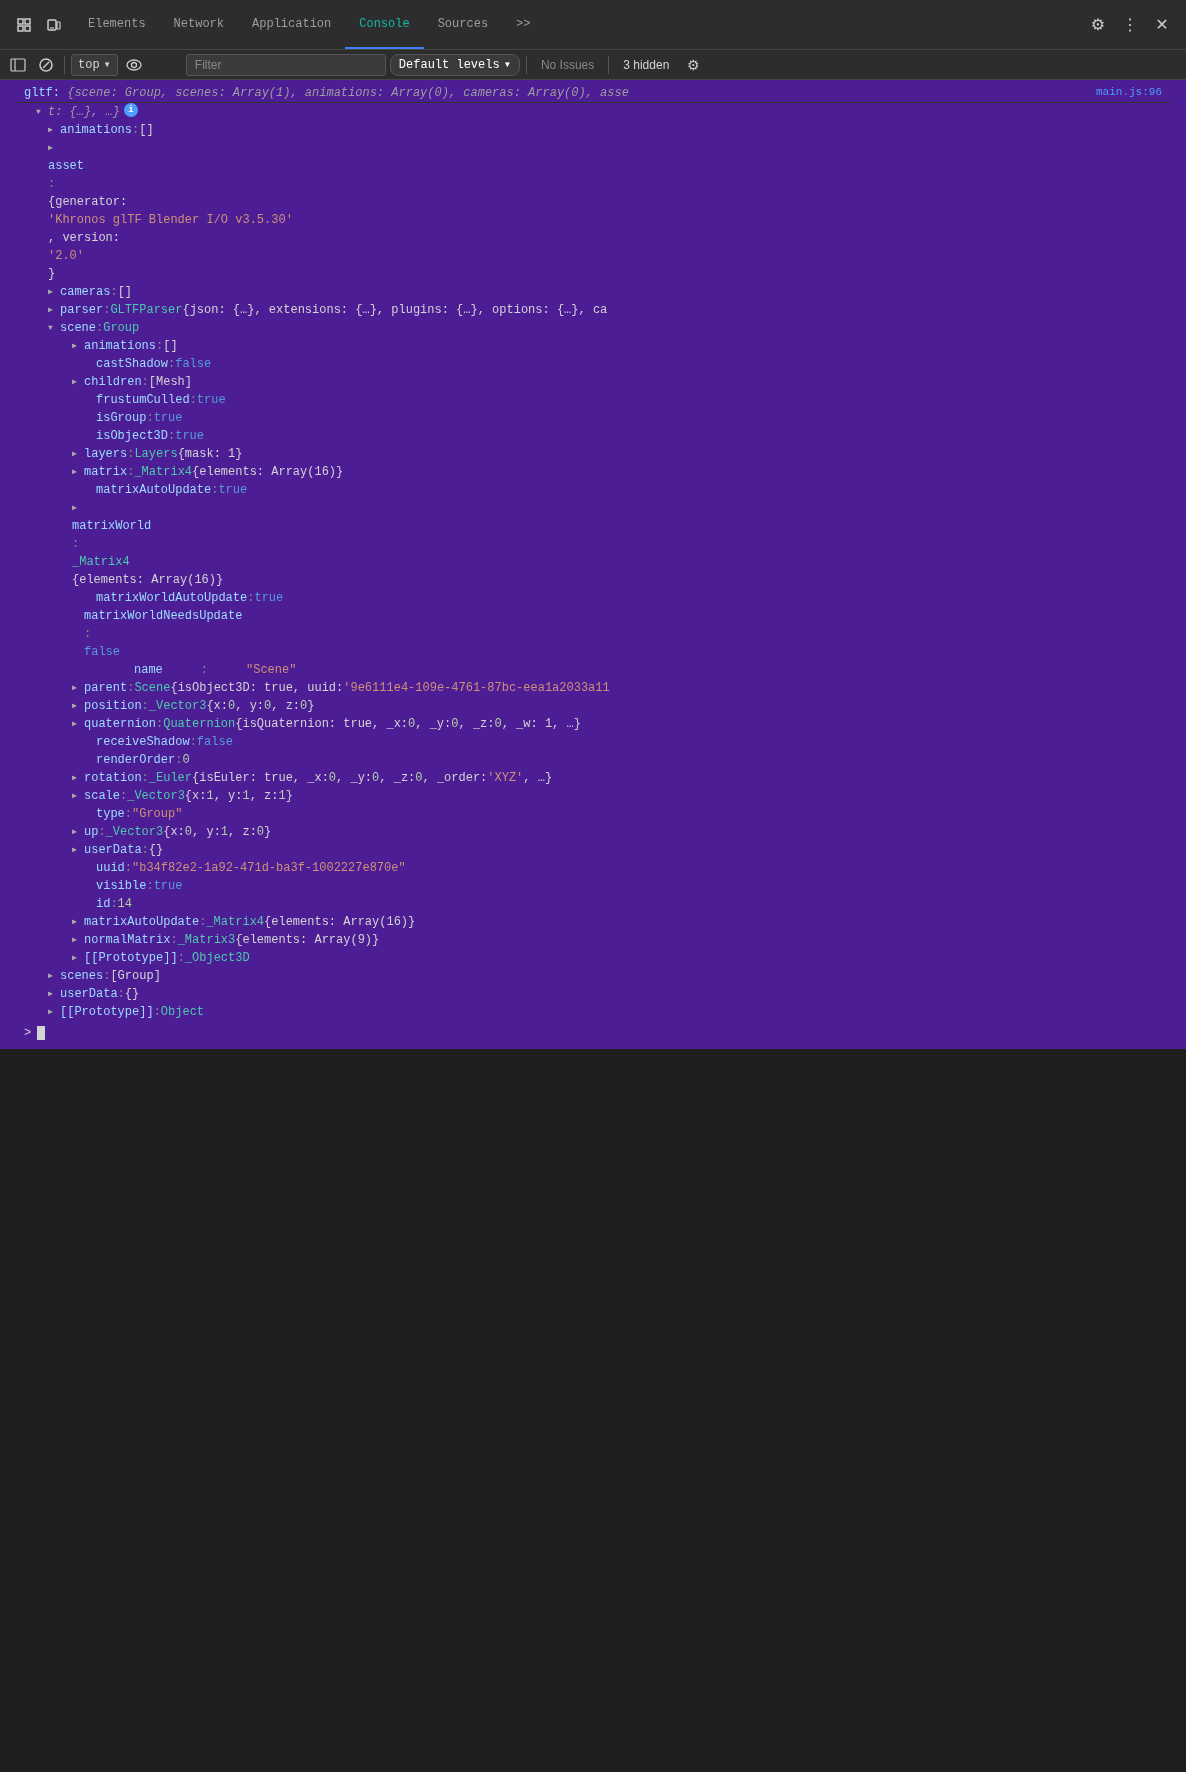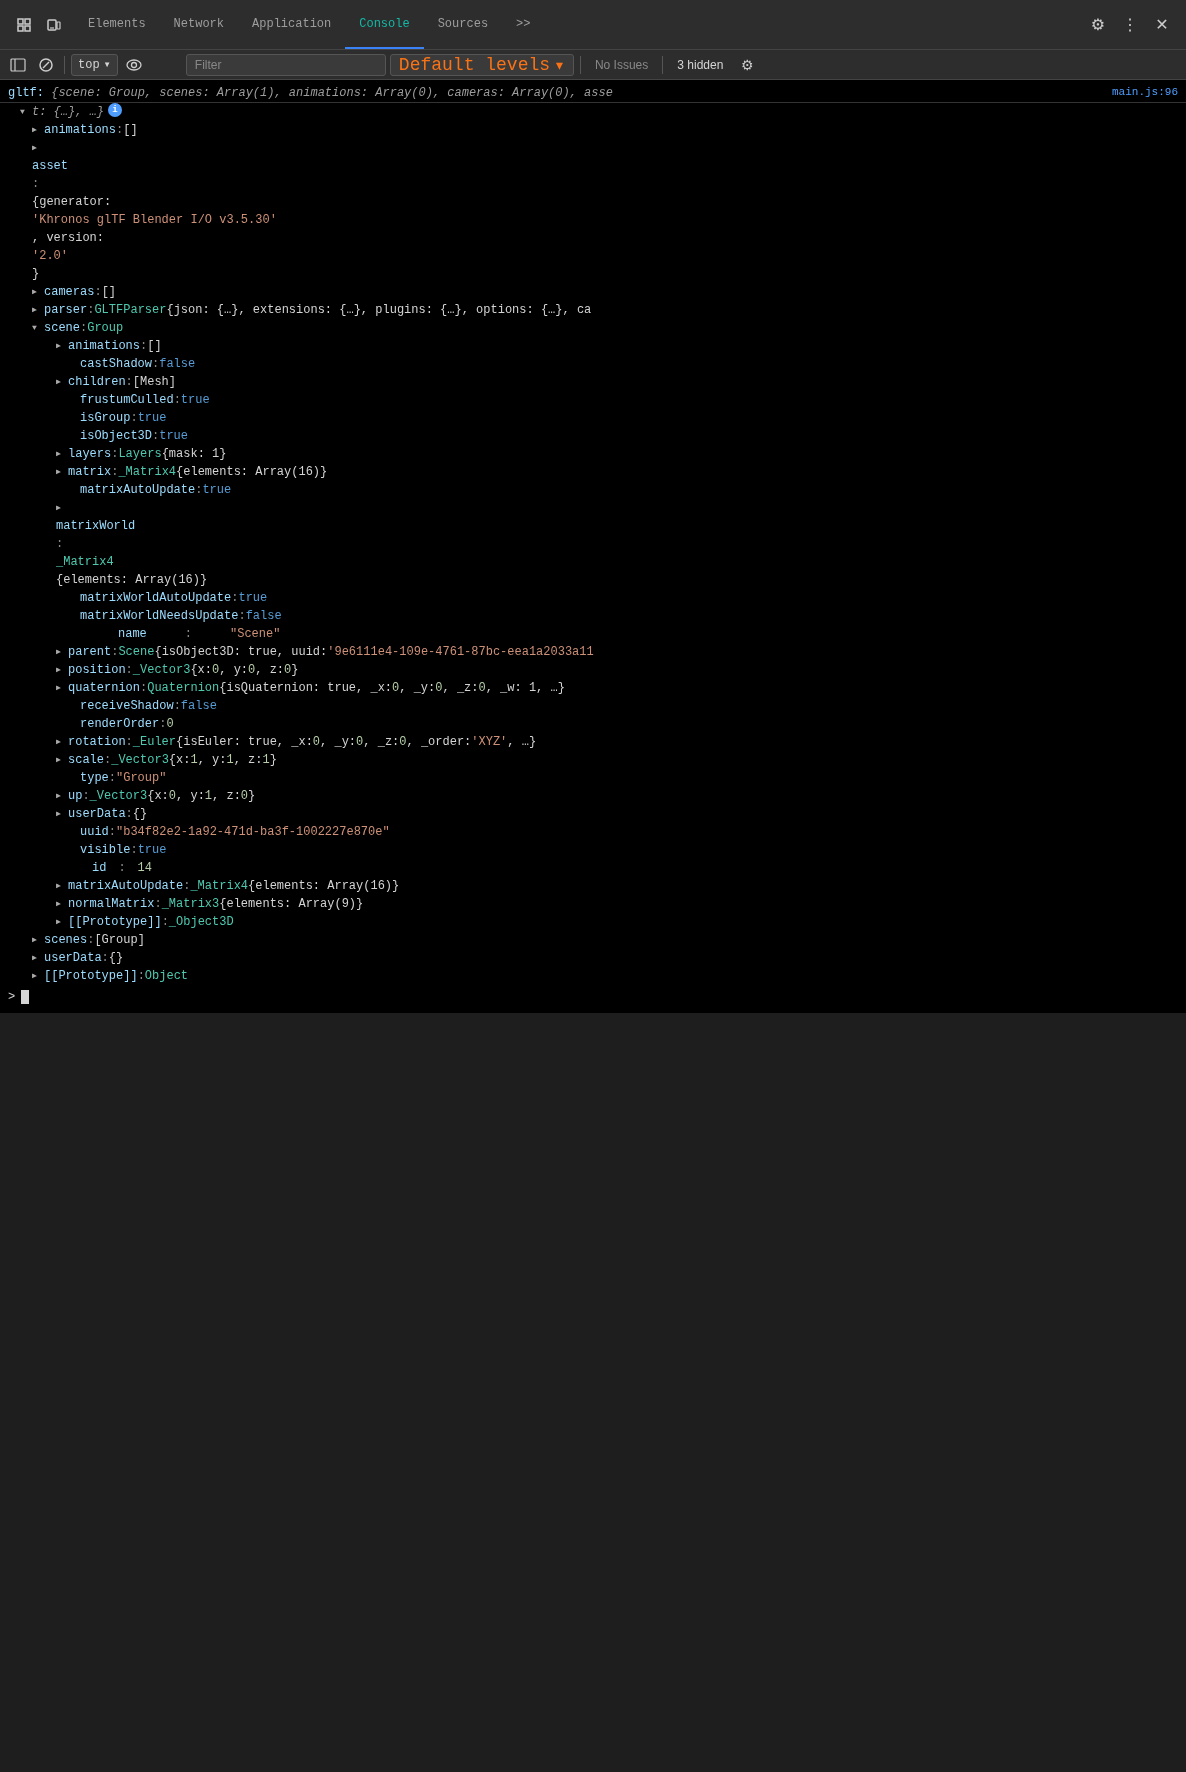"Default levels" .levels-btn { border-radius: 3px -> 8px; color: #f97316 -> #ffffff; font-size: 18px -> 12px }
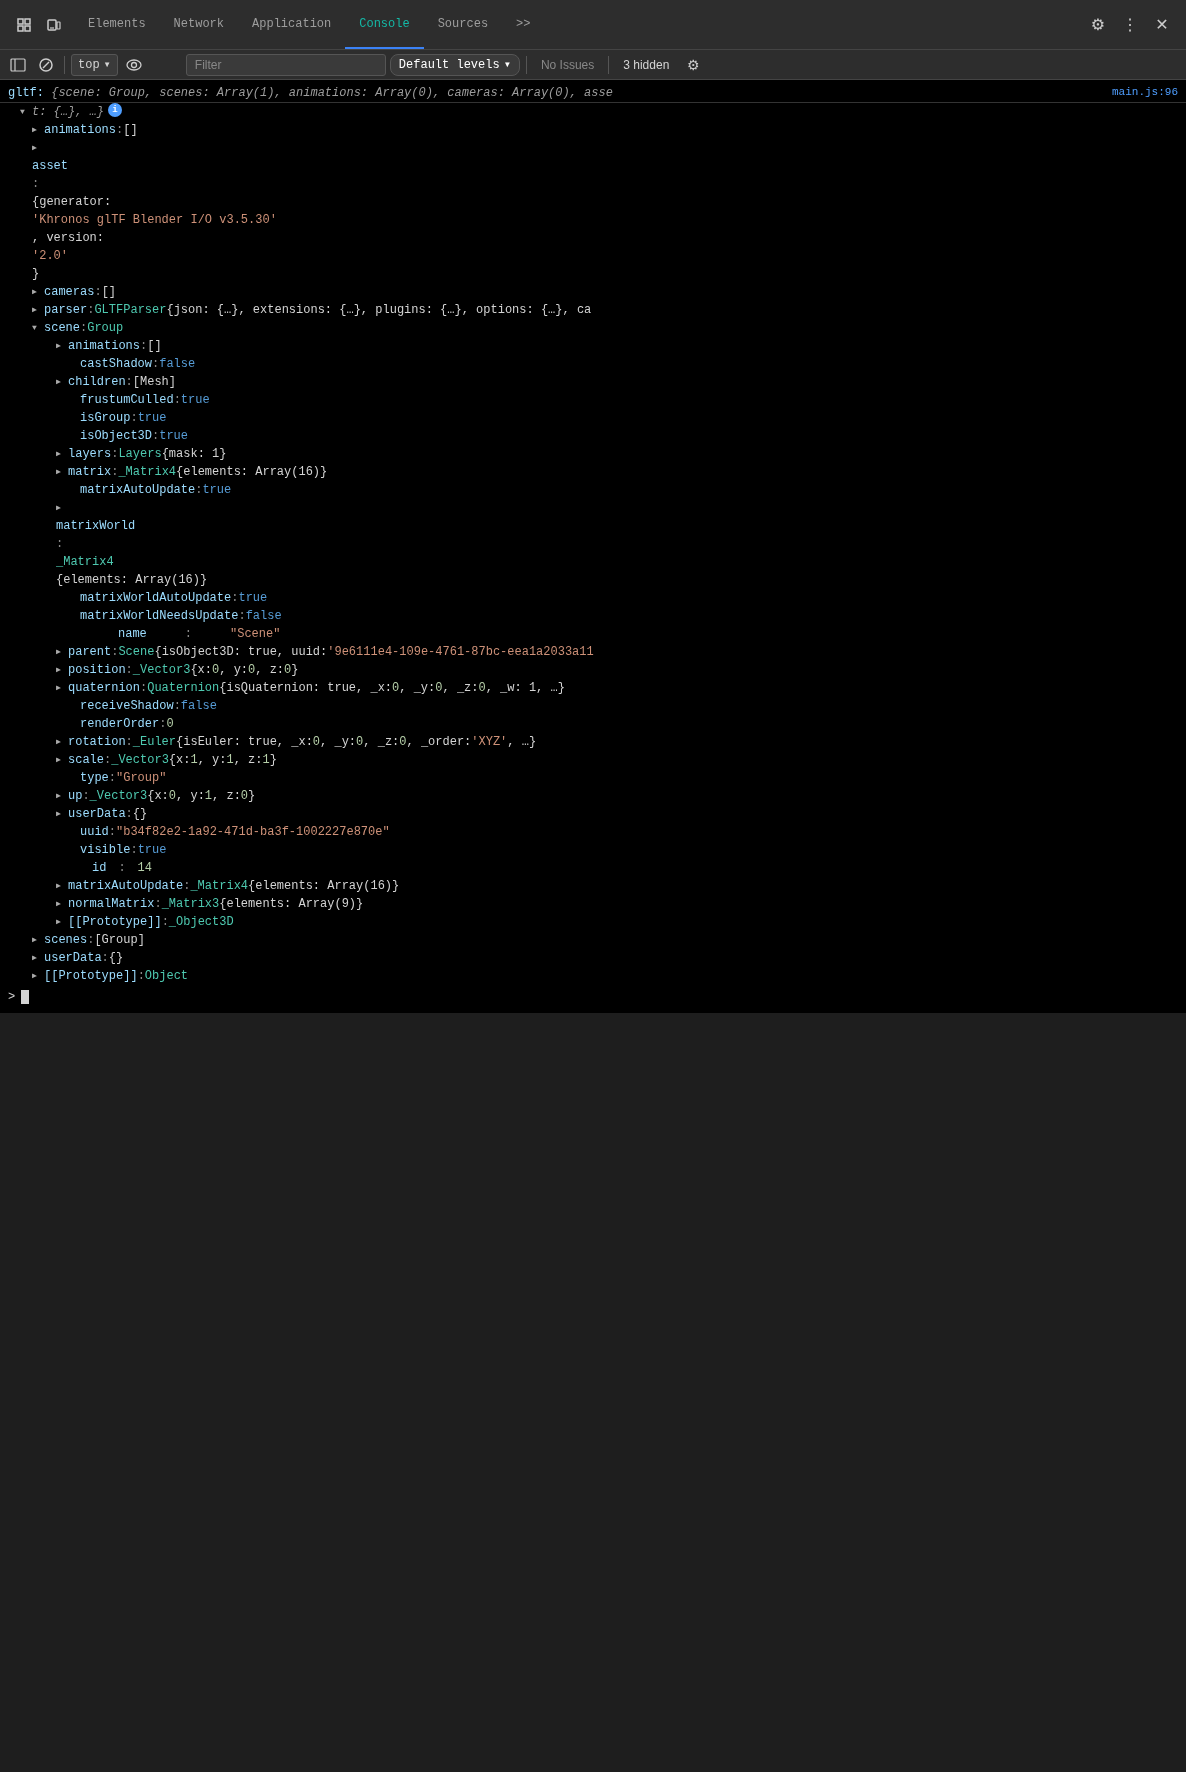"gltf: {scene: Group, scenes: Array(1)," .console-content { background: #000000 -> #4c1d95; padding: 4px 0 -> 4px 16px }
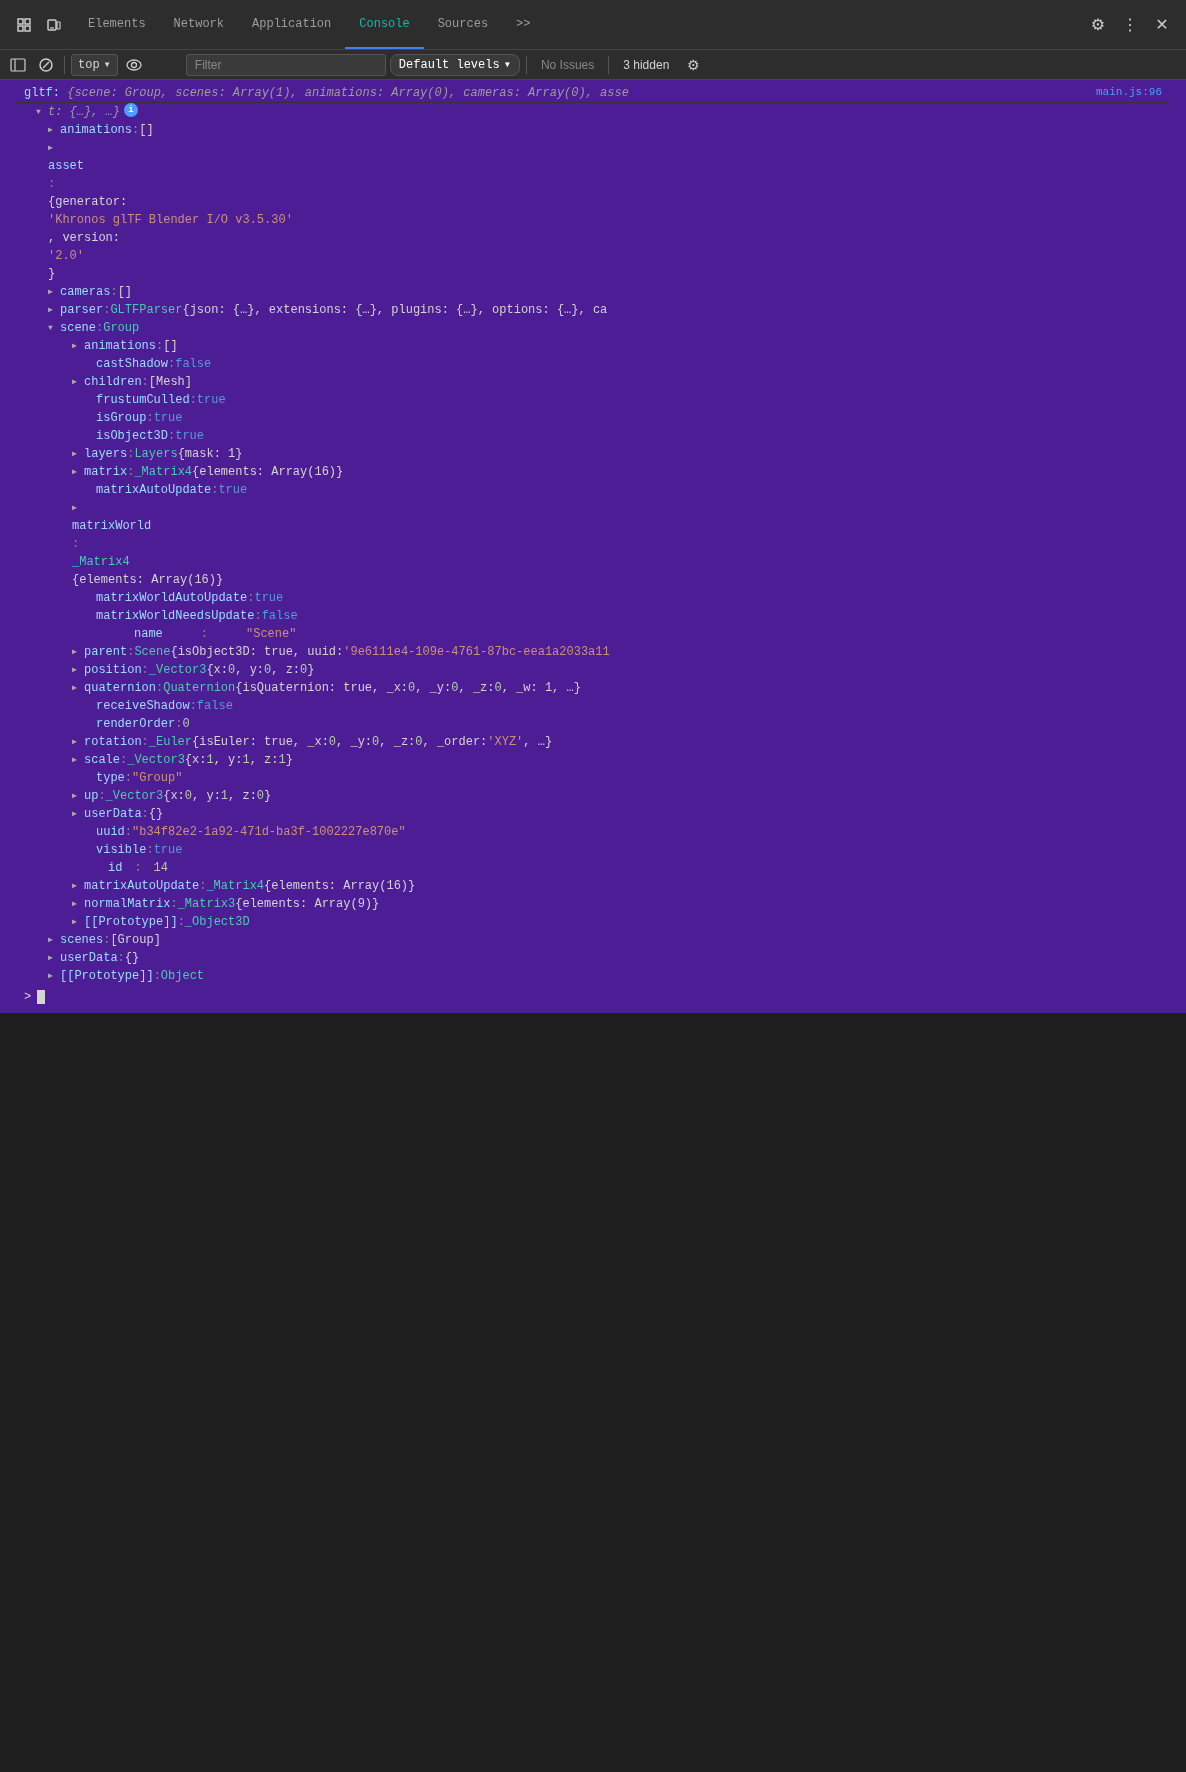"matrixWorldNeedsUpdate" div.tree-row { flex-direction: none -> column }
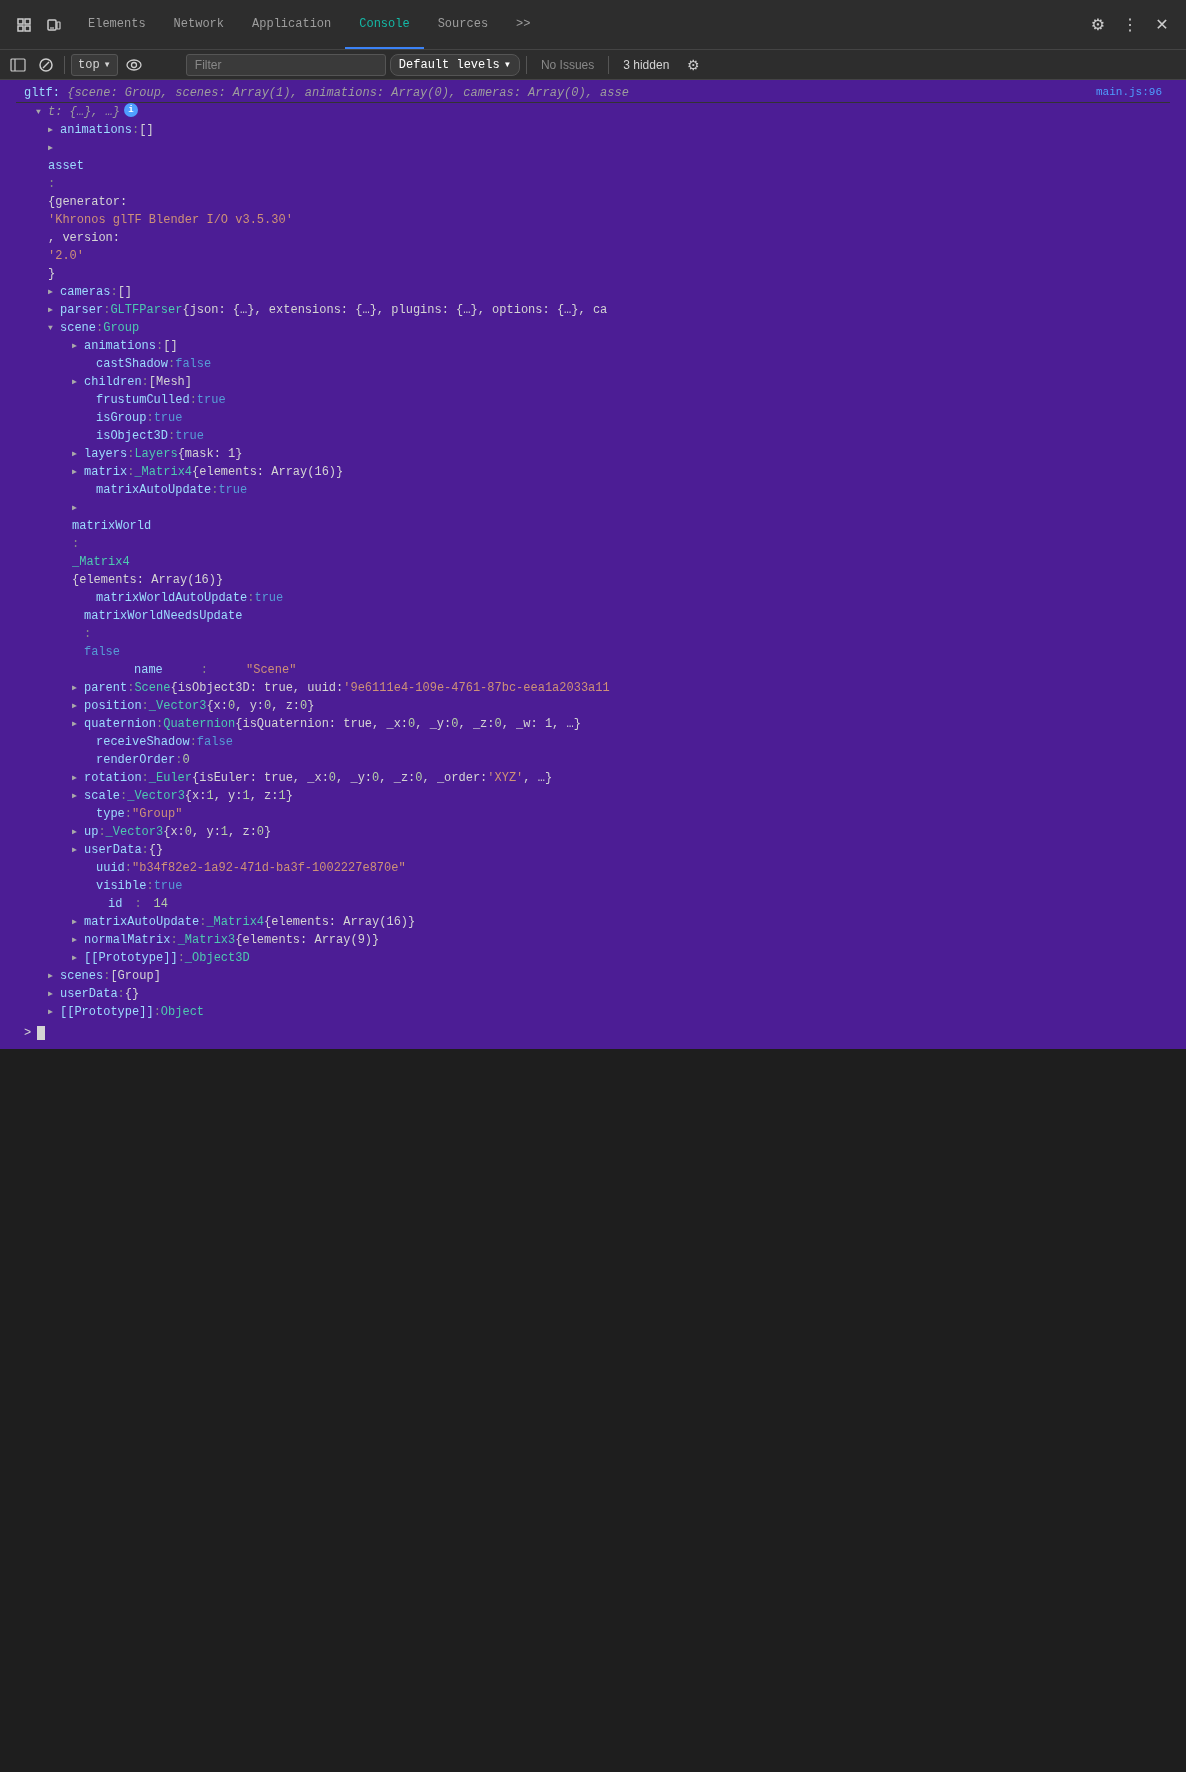"id" div.tree-row { gap: 12px -> none }
